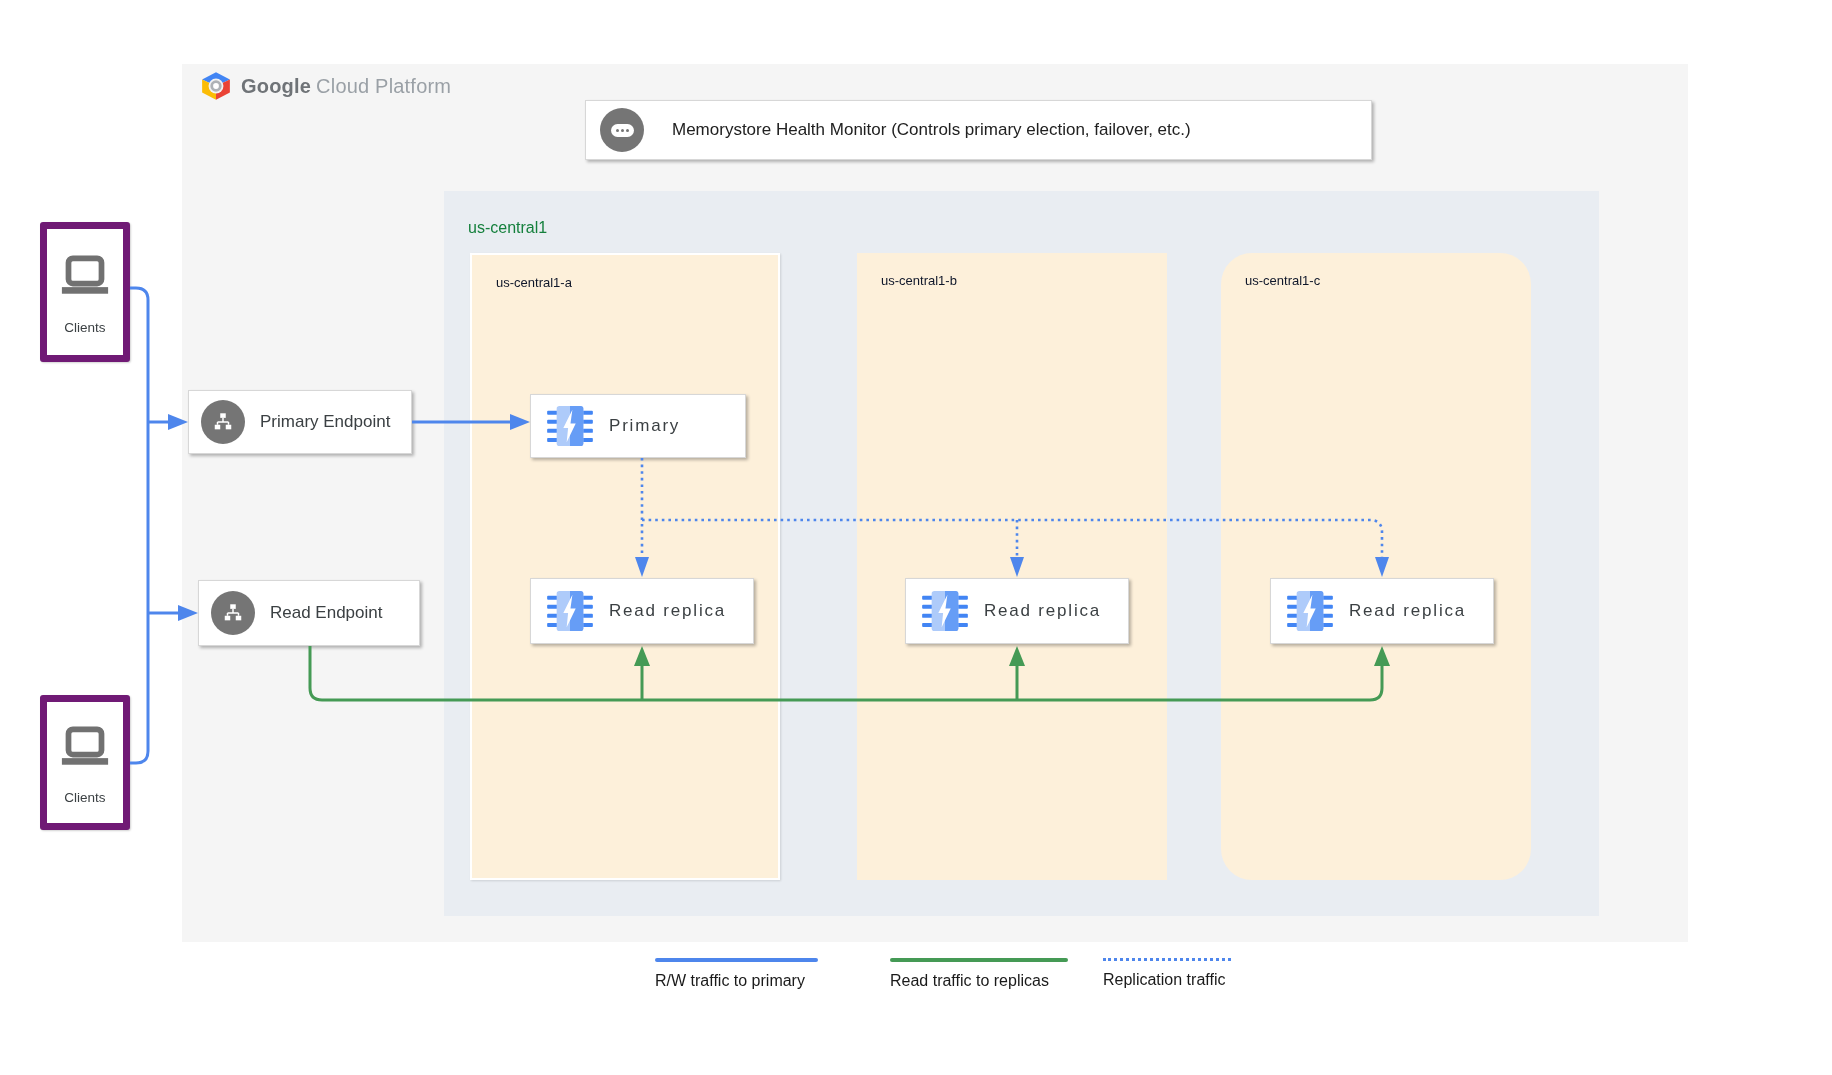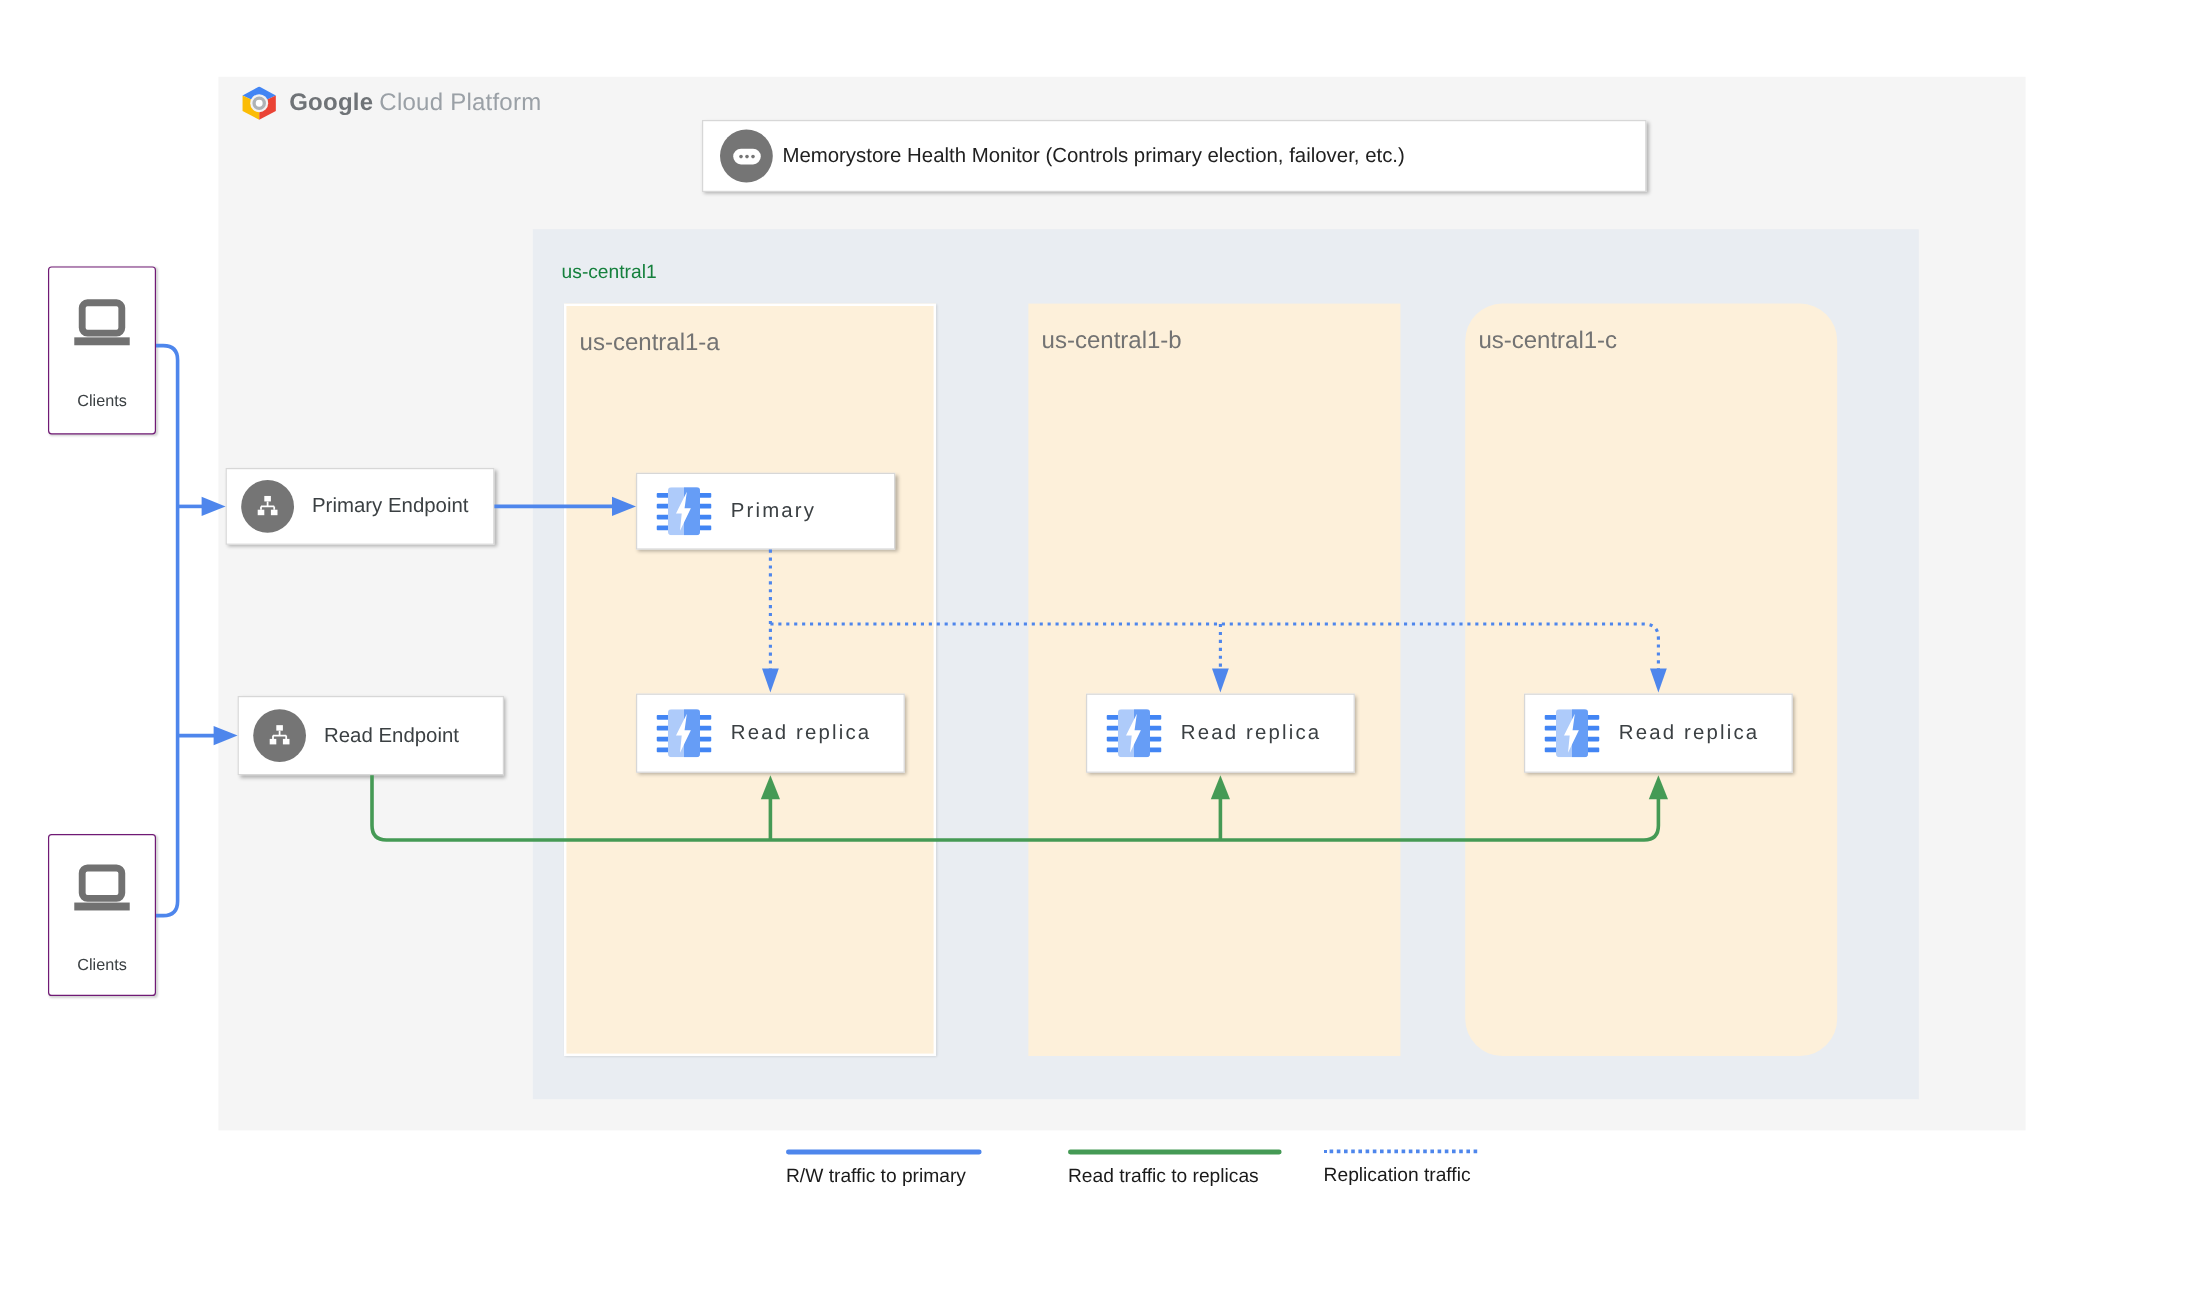"Memorystore Health Monitor (Controls" .health-label { margin-left: 8px -> 28px }
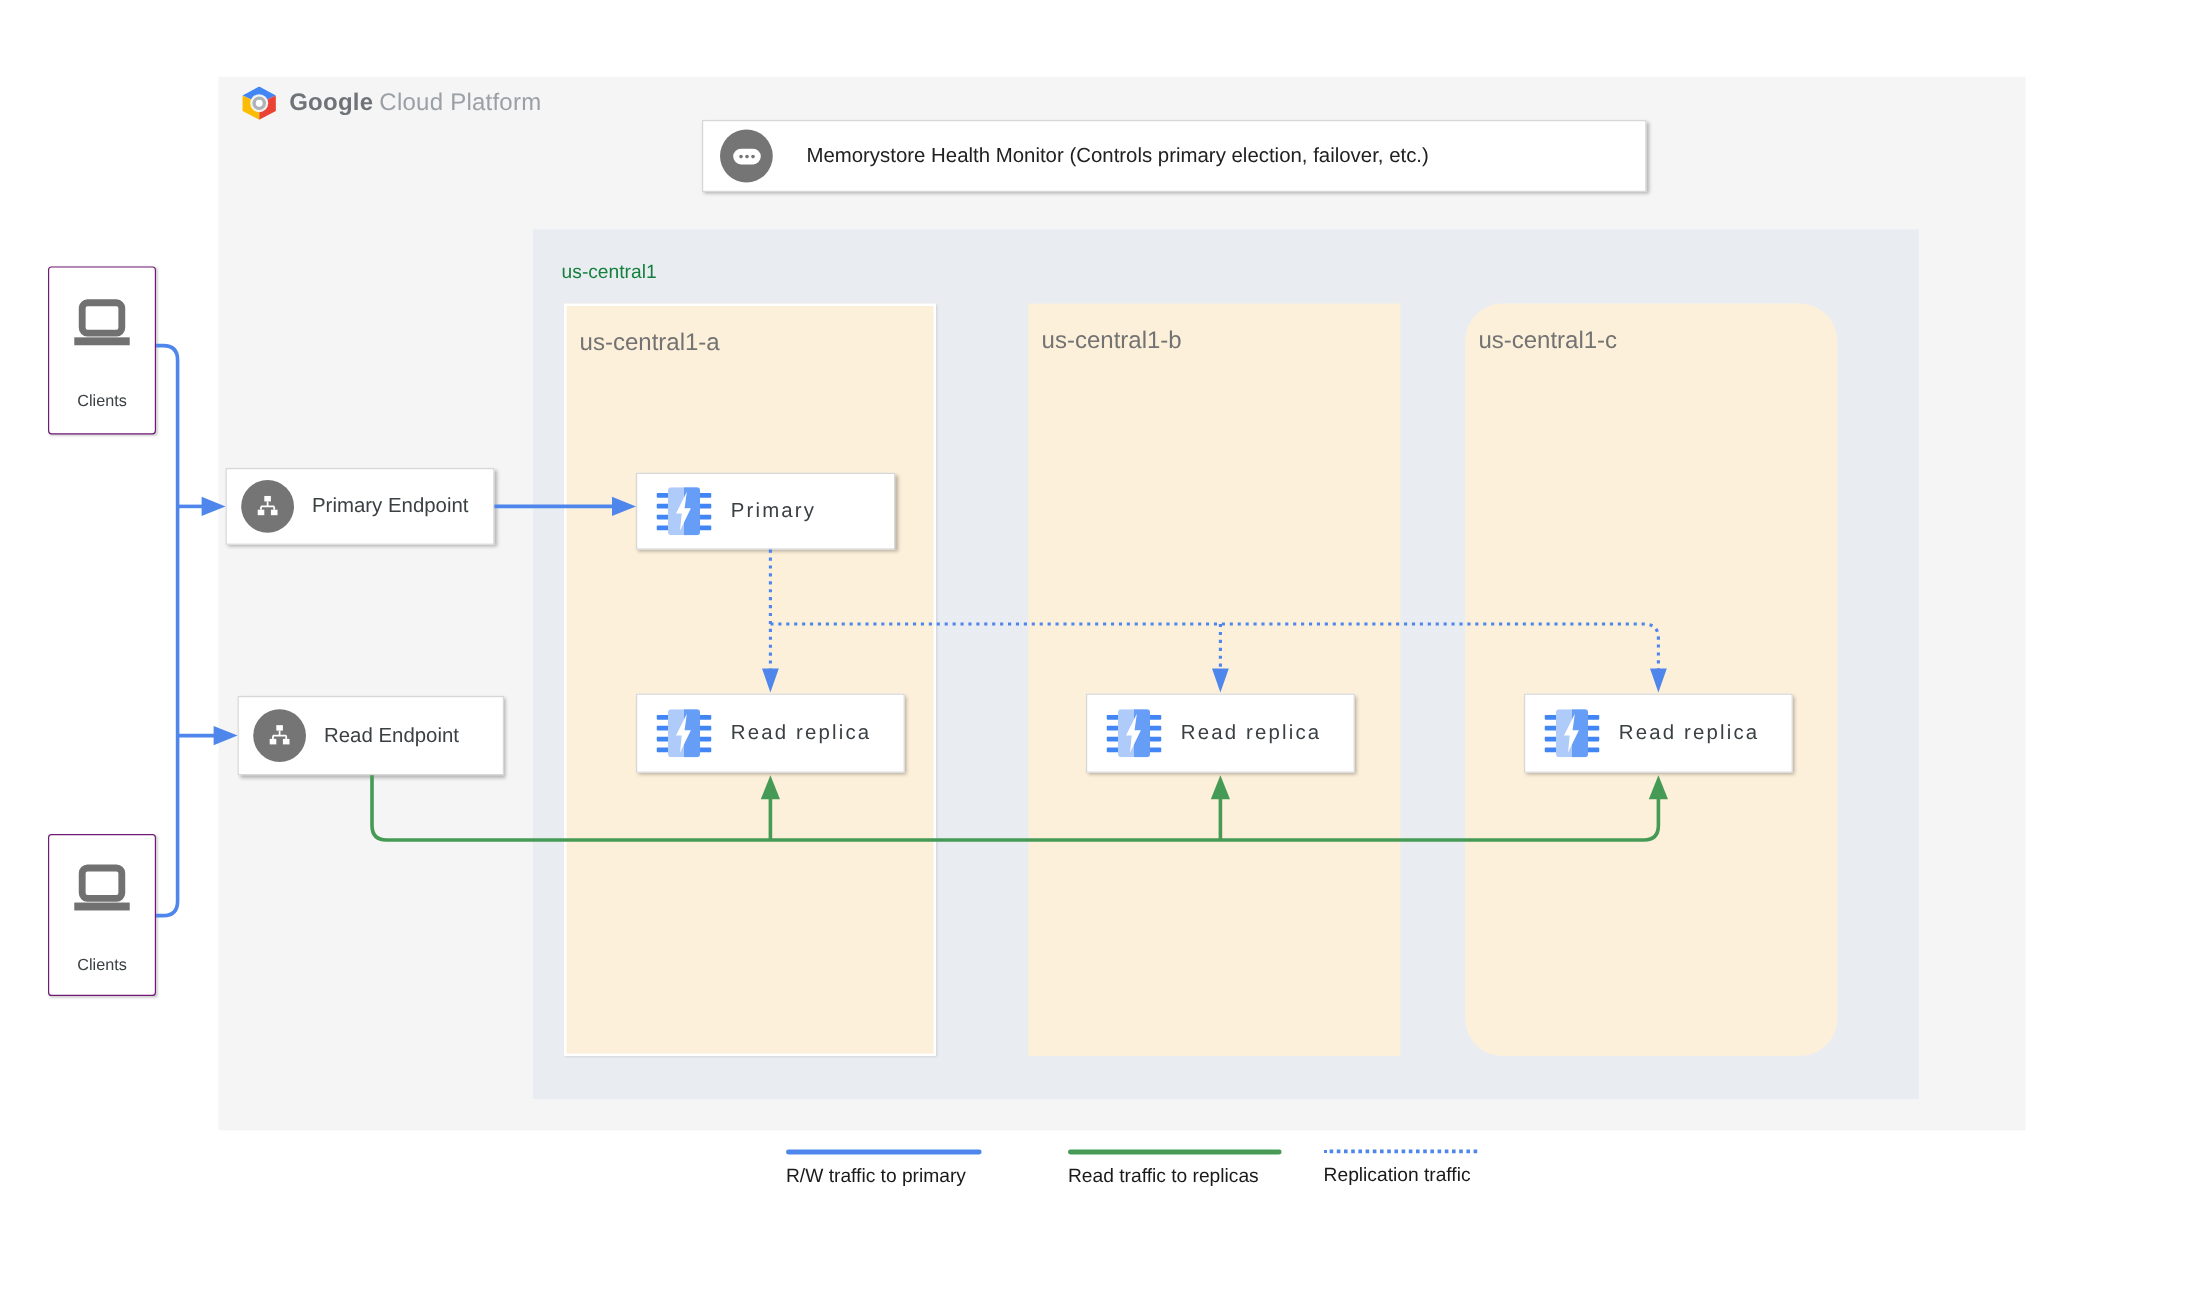"us-central1-a" .zone-label { color: #737373 -> #0f172a; font-size: 20px -> 13px; left: 11px -> 24px }
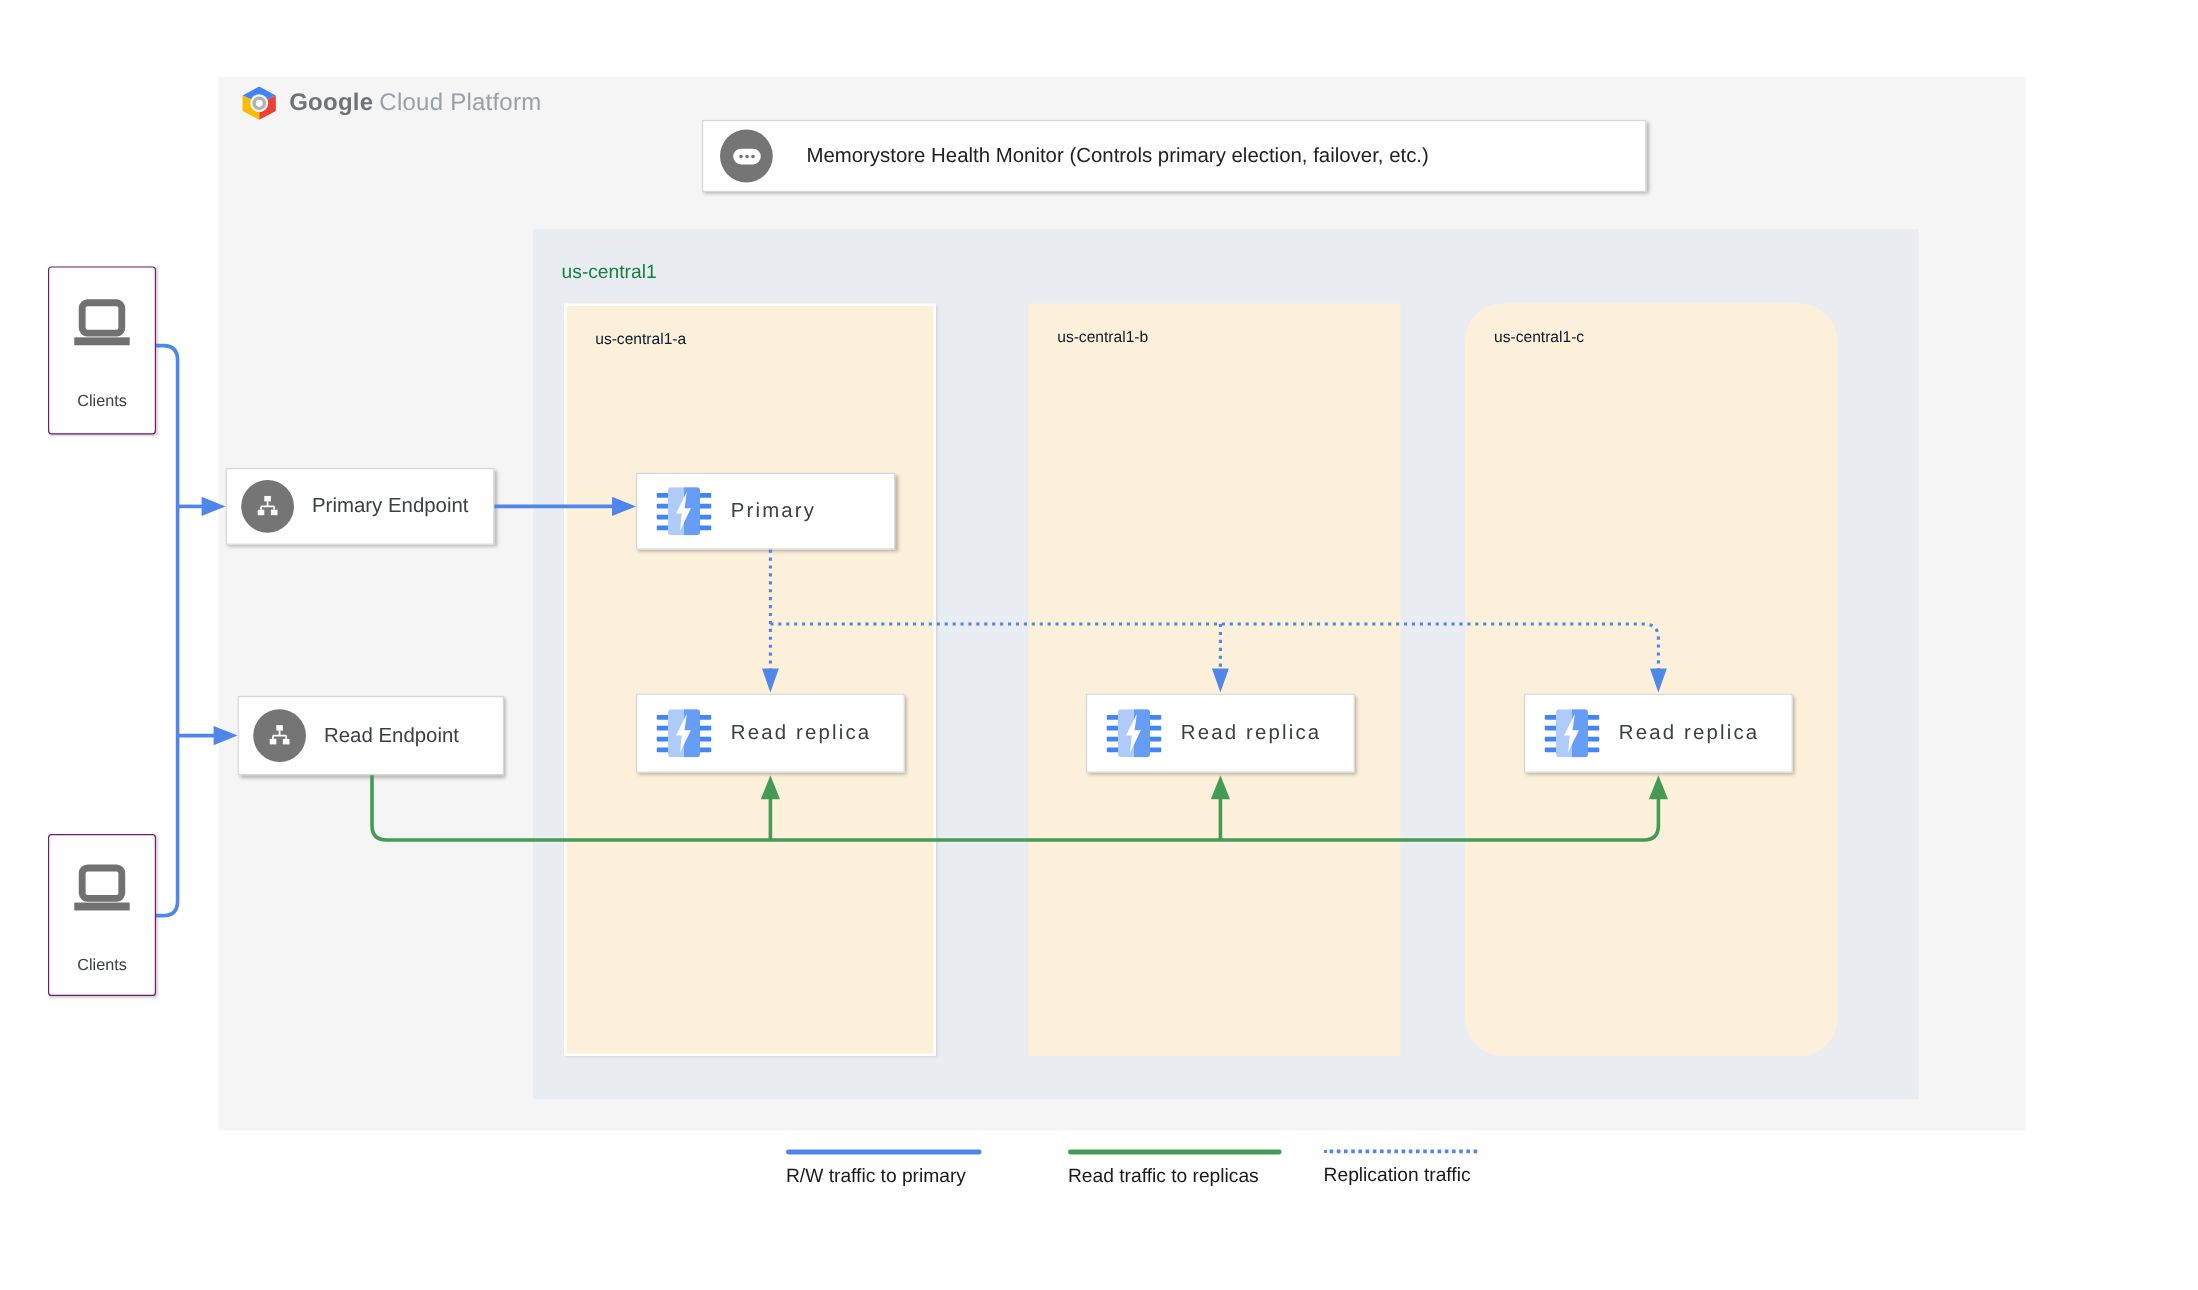"Clients" .clients { border: 1px solid #701a75 -> 7px solid #701a75 }
